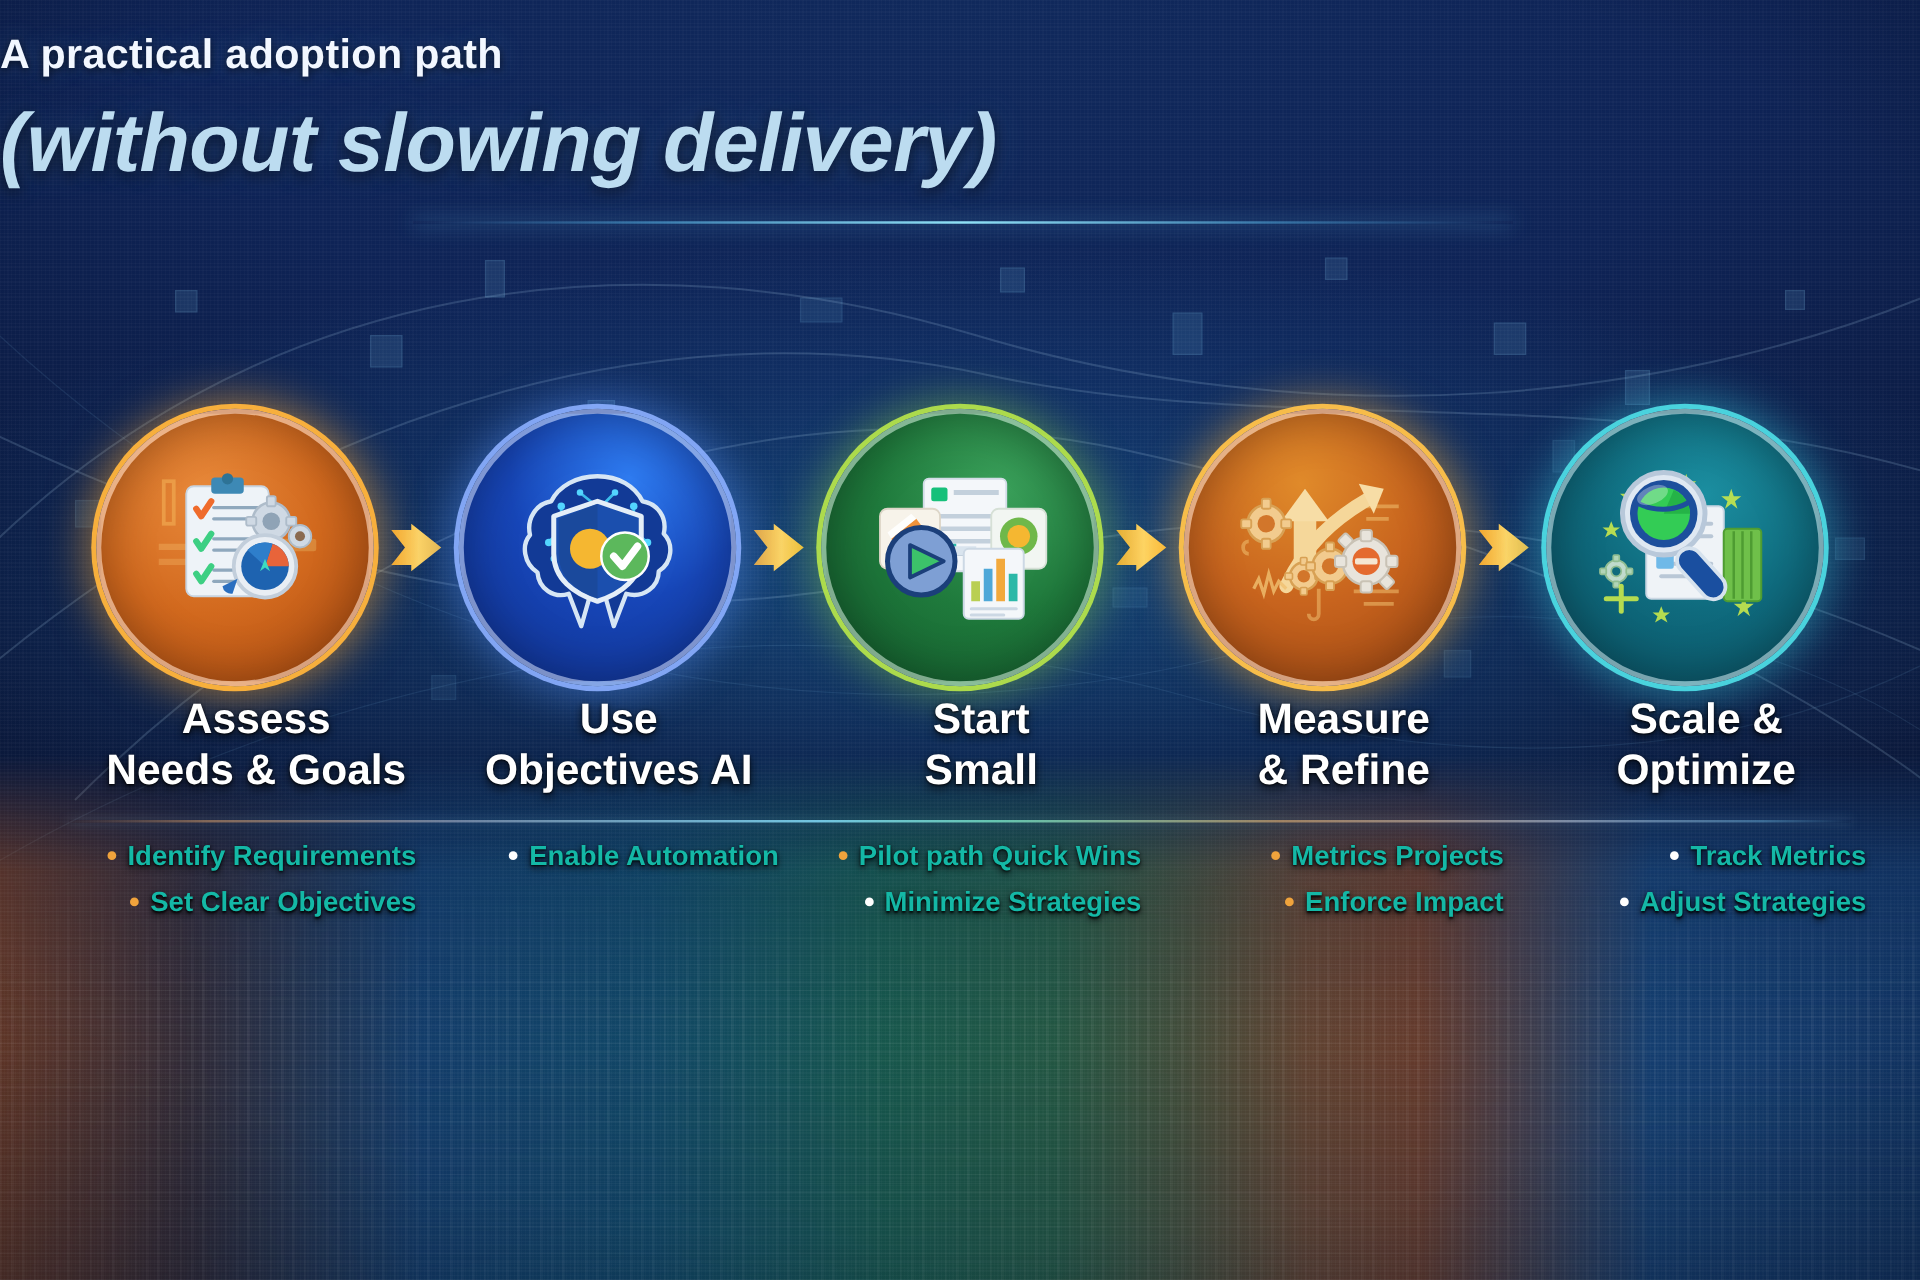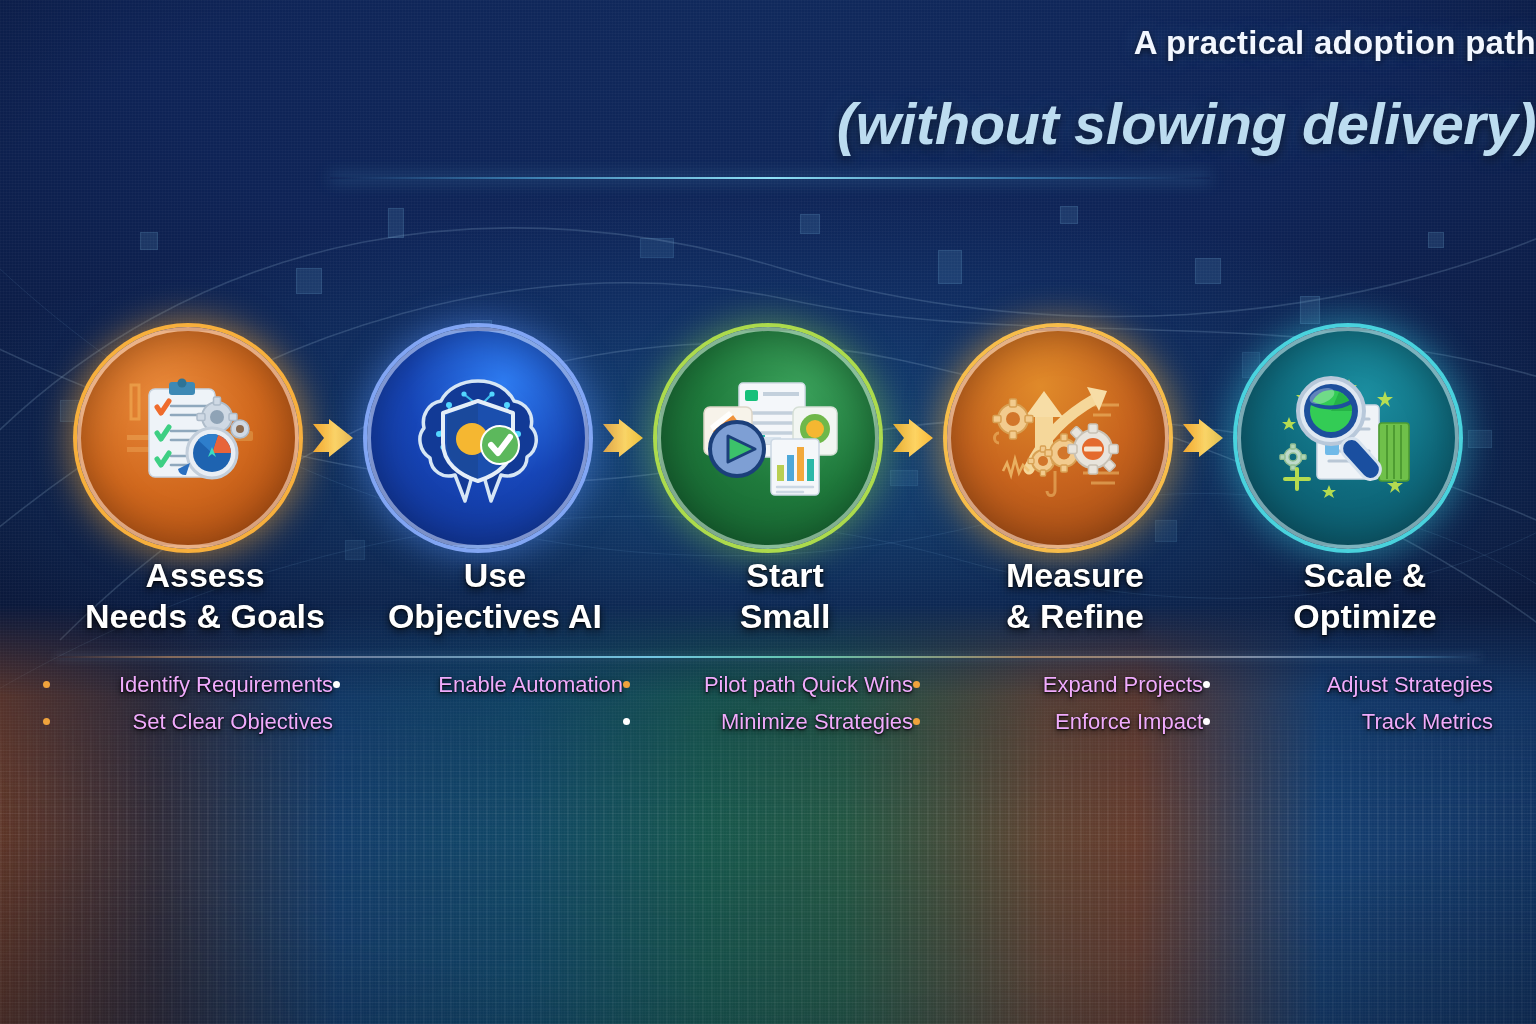"A practical adoption path" .title-wrap { text-align: right -> left }
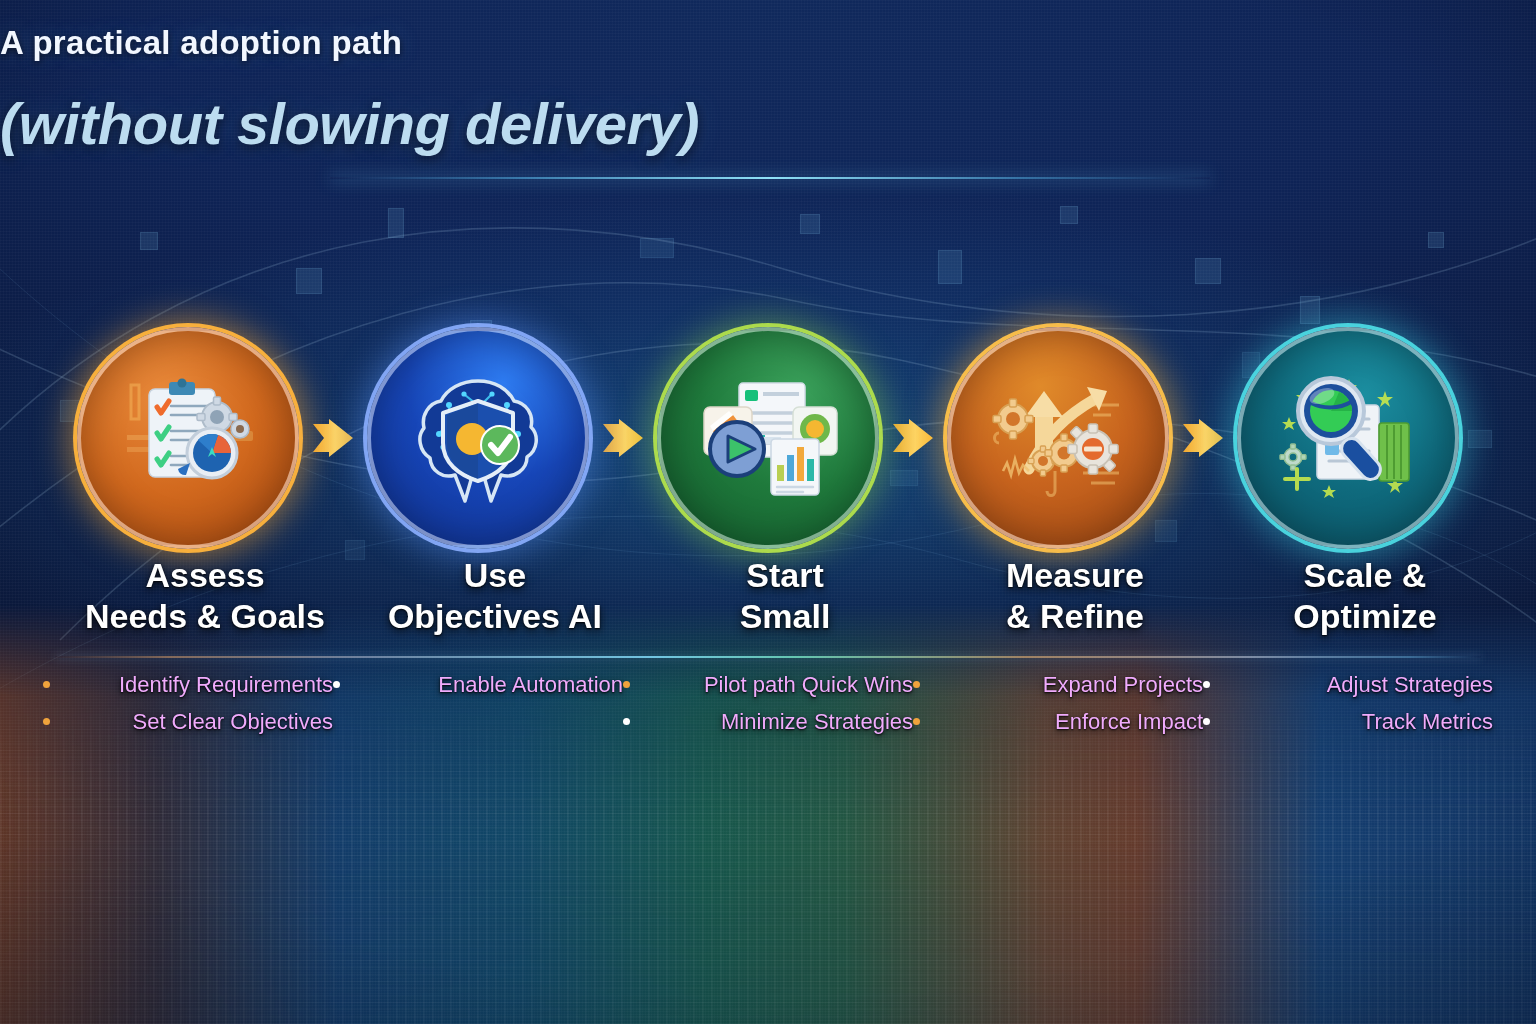"(without slowing delivery)" .title-sub { font-size: 58px -> 66px; margin-top: 28px -> 14px }
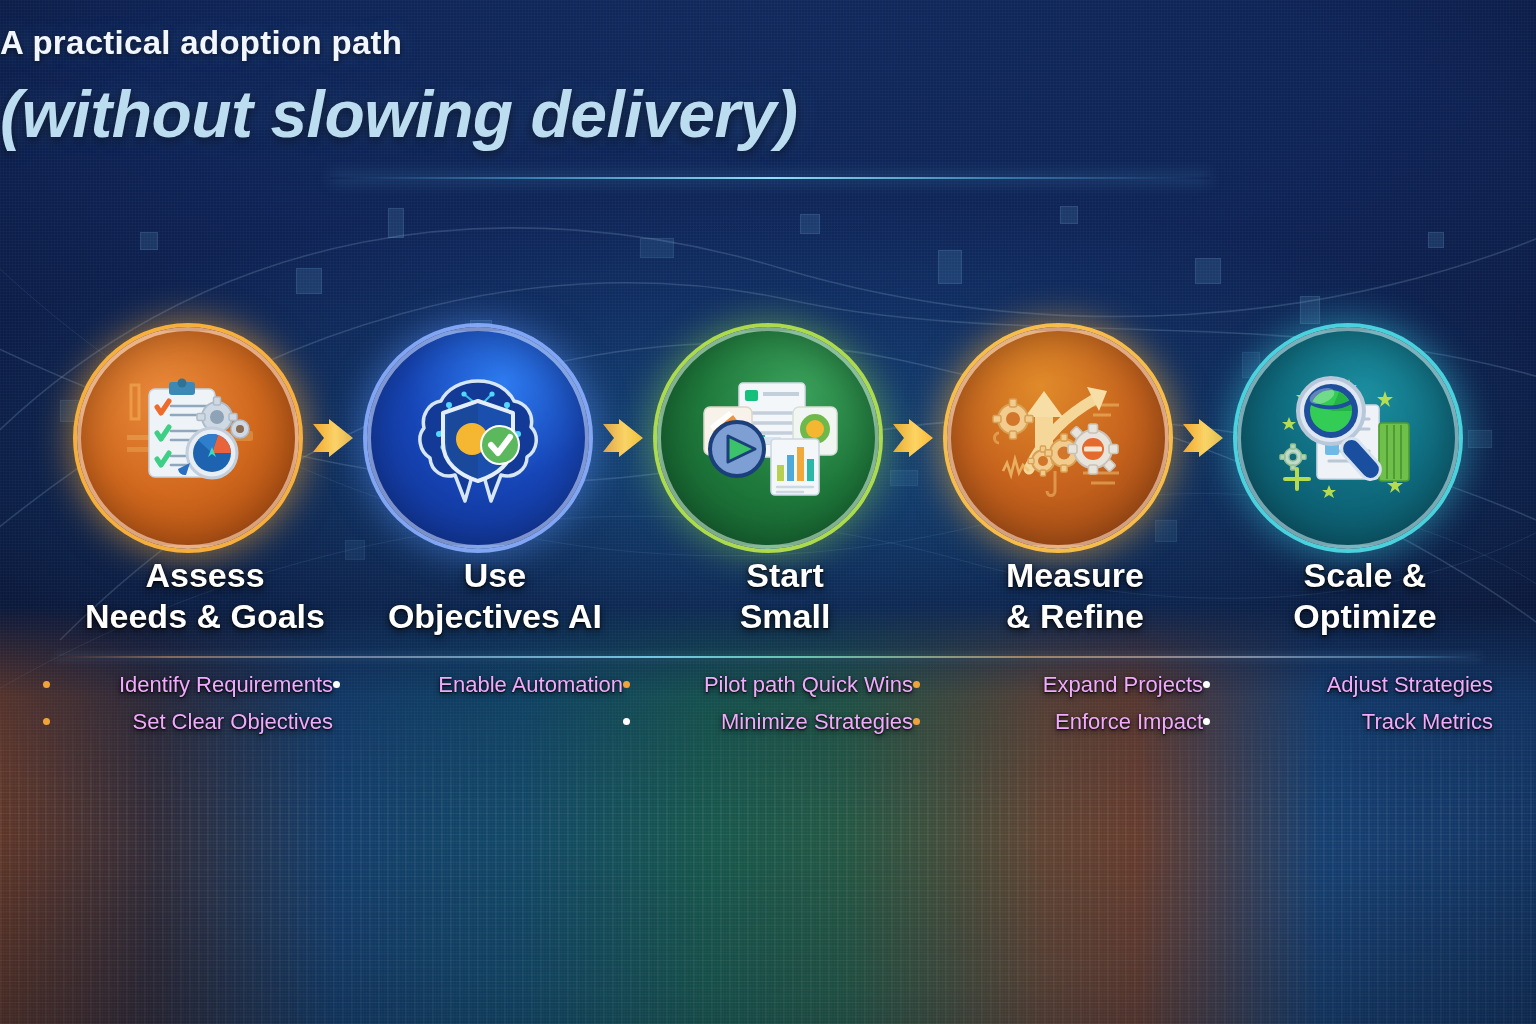"Identify Requirements" .bullet { color: #f0abfc -> #14b8a6; font-weight: normal -> bold; justify-content: space-between -> flex-end }
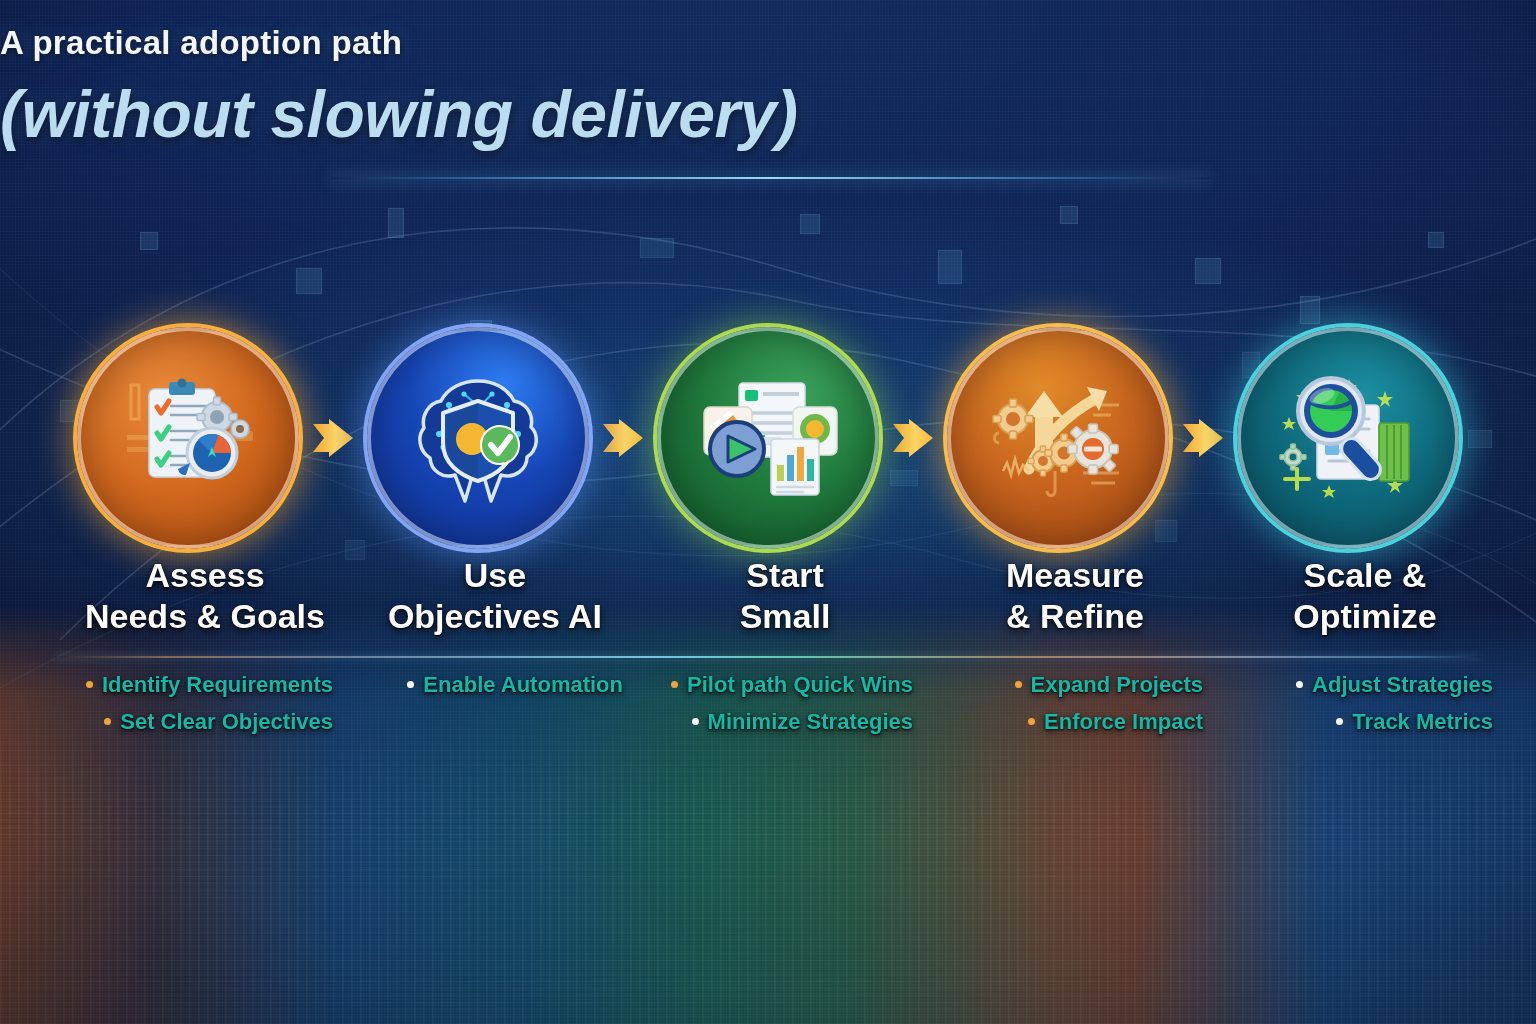"Expand Projects" span { text: Expand -> Metrics }
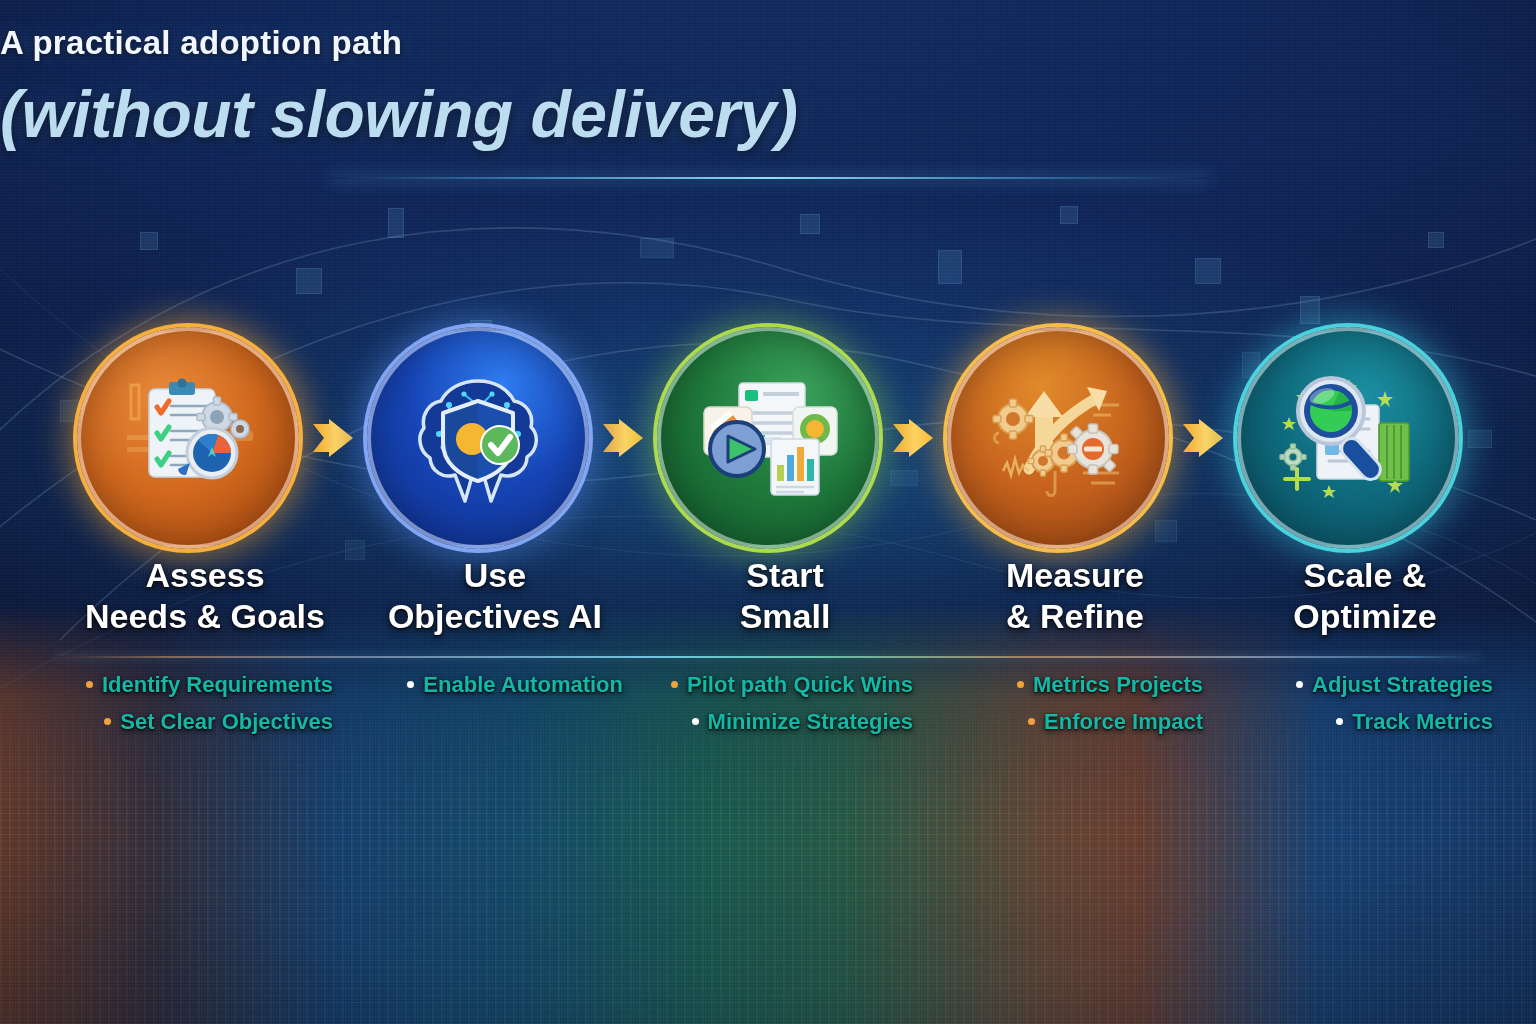"Adjust Strategies" div.bullet { order: before "Track Metrics" -> after "Track Metrics" }
